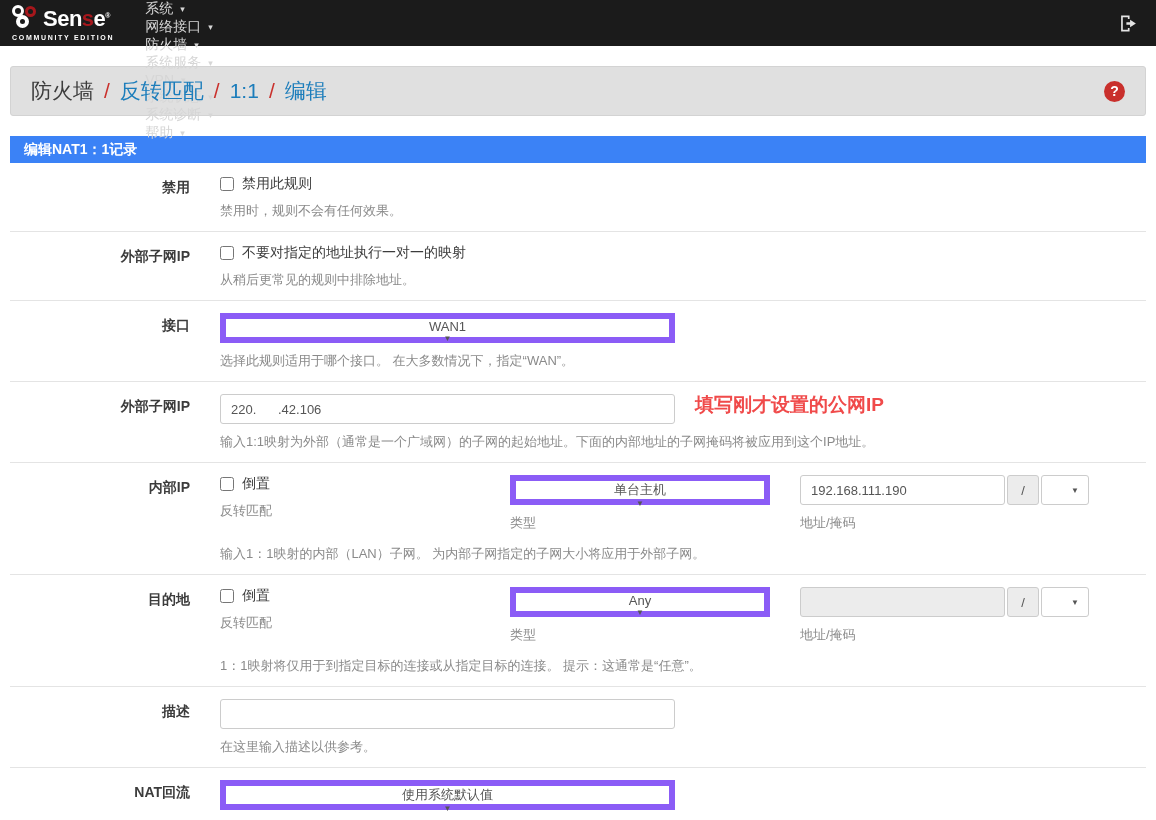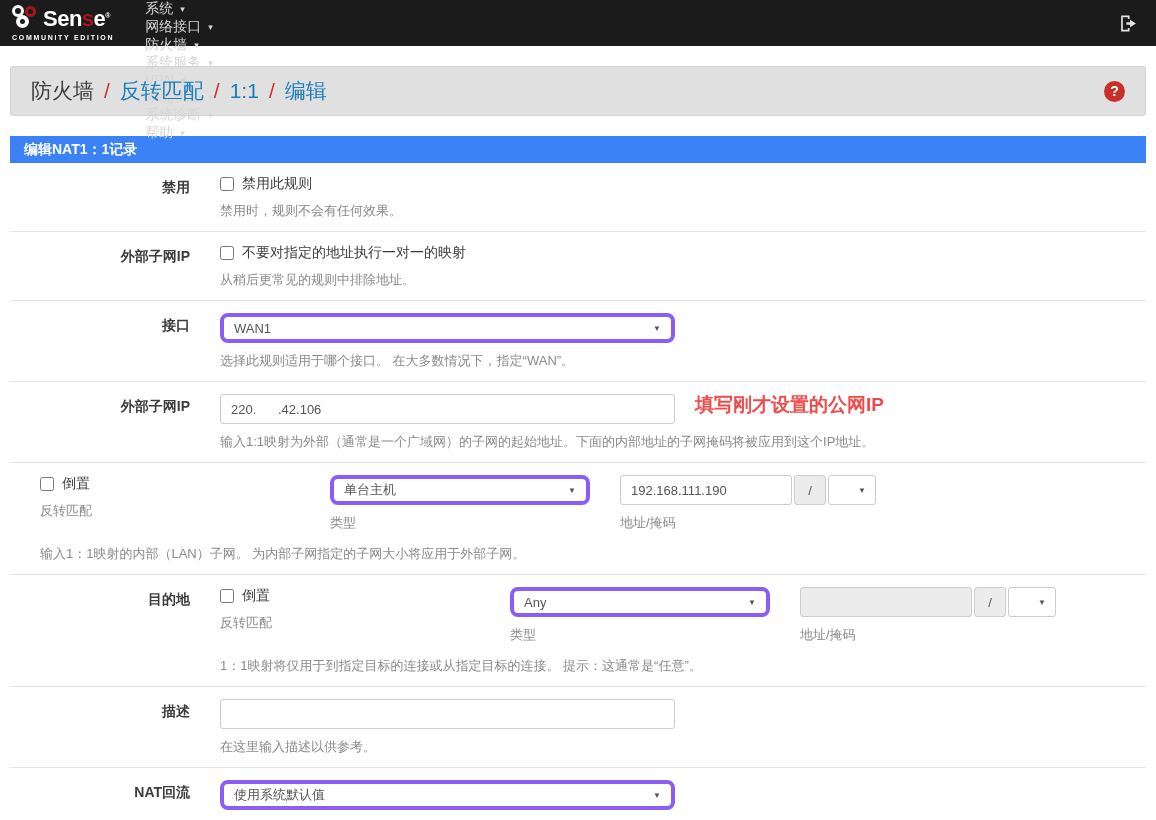"WAN1" .select { border: 4px solid #8b5cf6 -> 6px solid #8b5cf6; border-radius: 8px -> 0; flex-direction: none -> column }
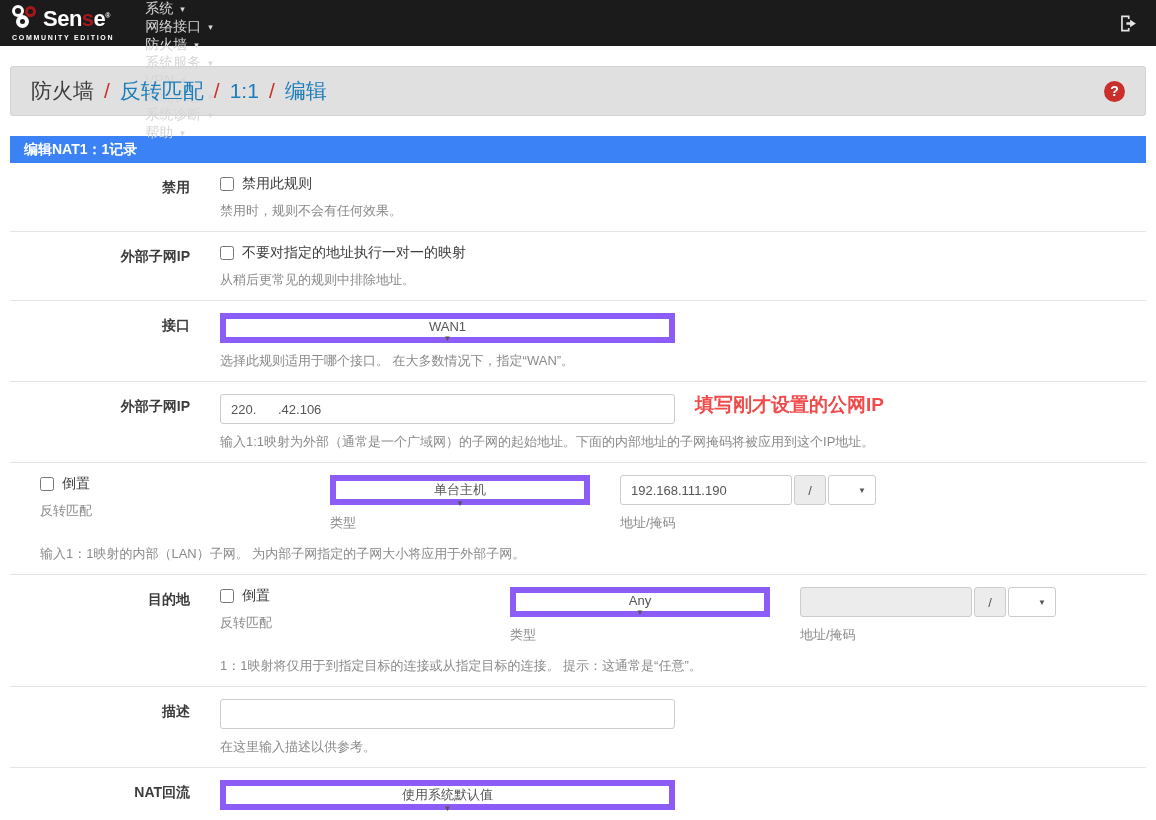"内部IP" div.row-label { html: none -> <div><span>内部IP</span></div> }
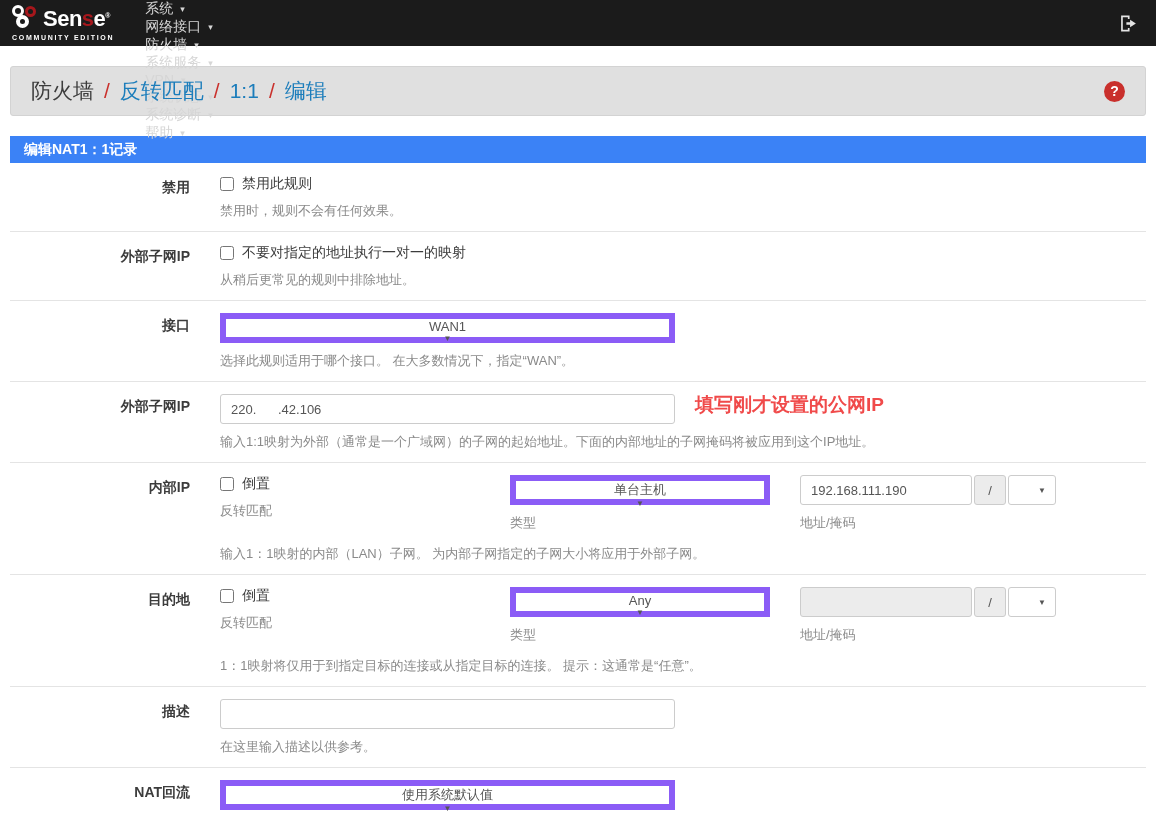"192.168.111.190" .addr-input { width: 172px -> 205px }
